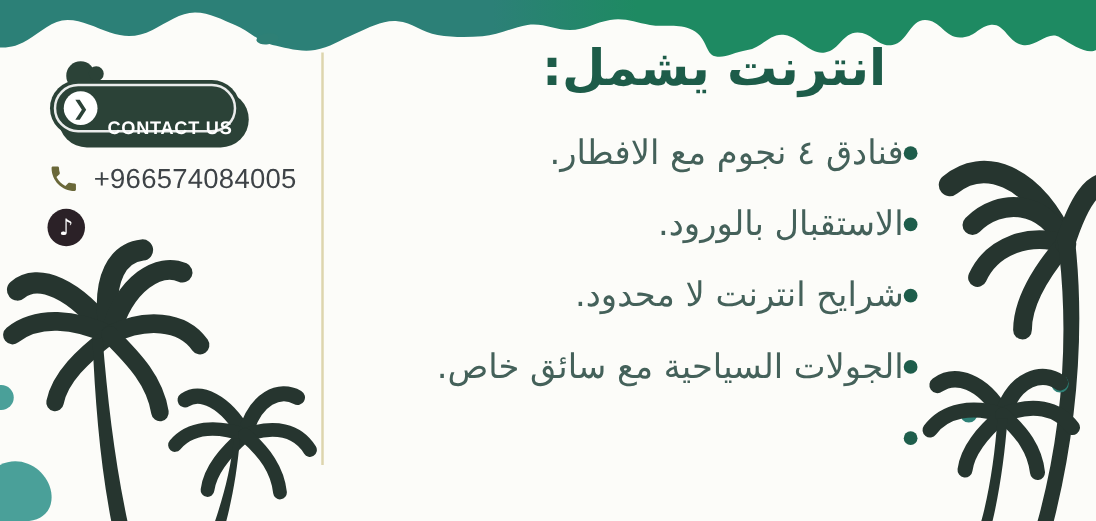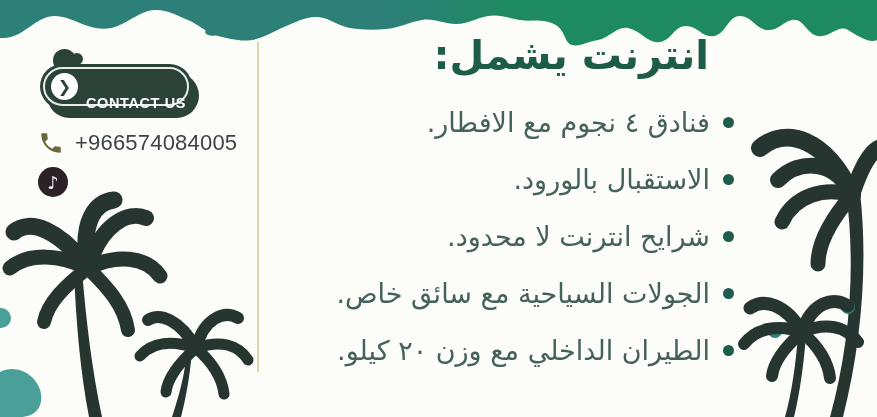"فنادق ٤ نجوم مع الافطار." .offer-list li { gap: 13px -> none }
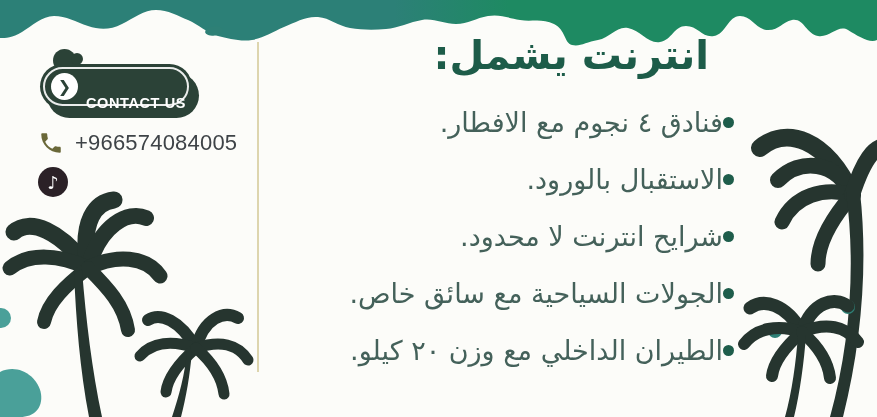"الطيران الداخلي مع وزن ٢٠" span.item-text { html: <span>الطيران الداخلي مع وزن ٢٠ كيلو.</span> -> none }
